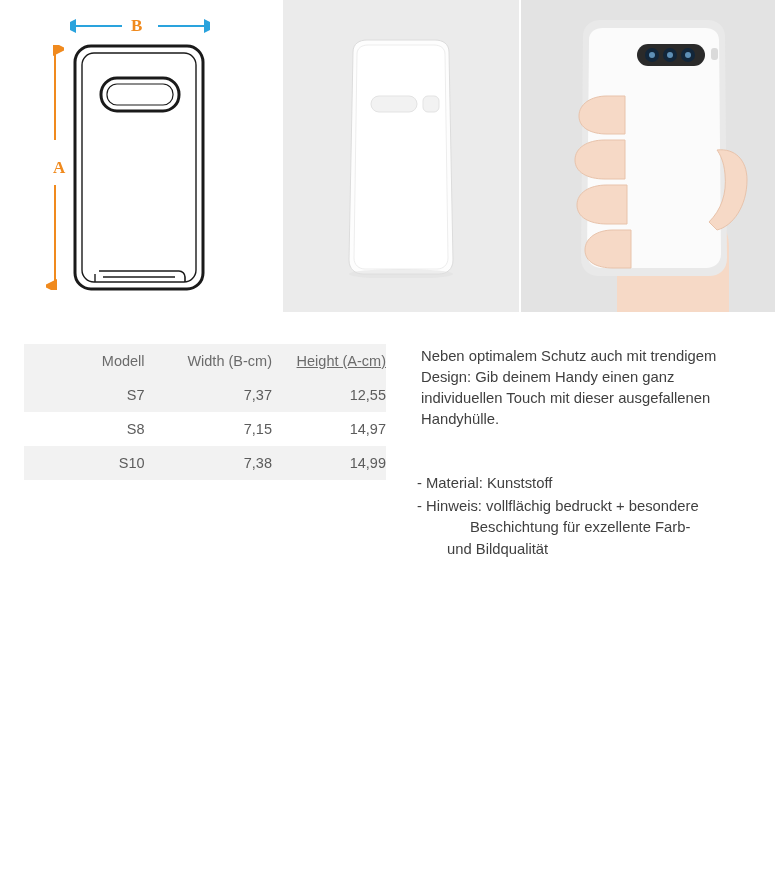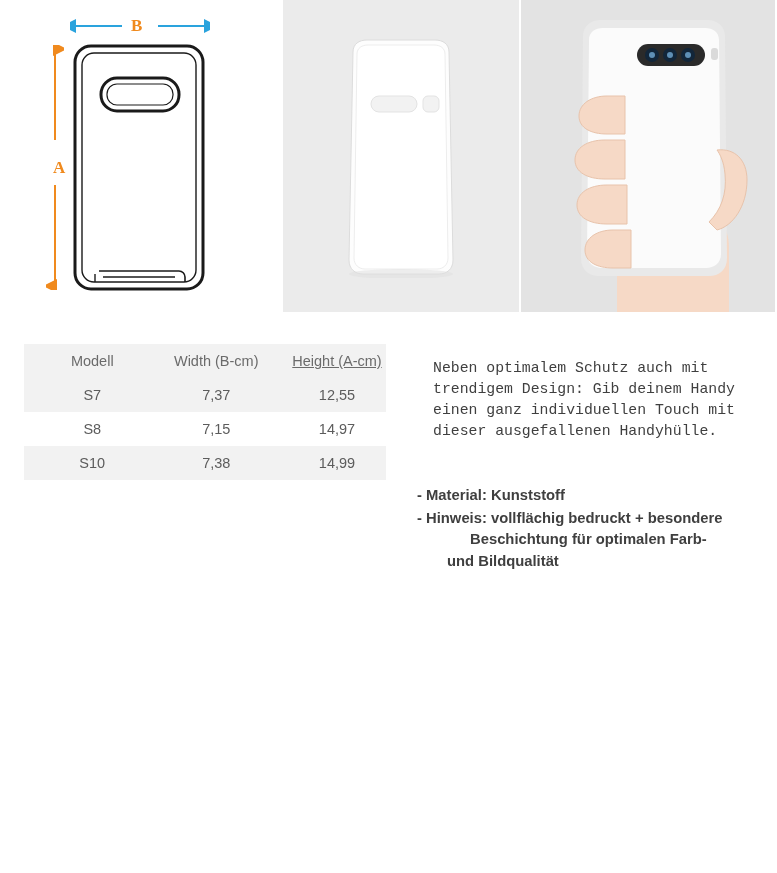"Modell" .size-table th, .size-table td { text-align: center -> right }
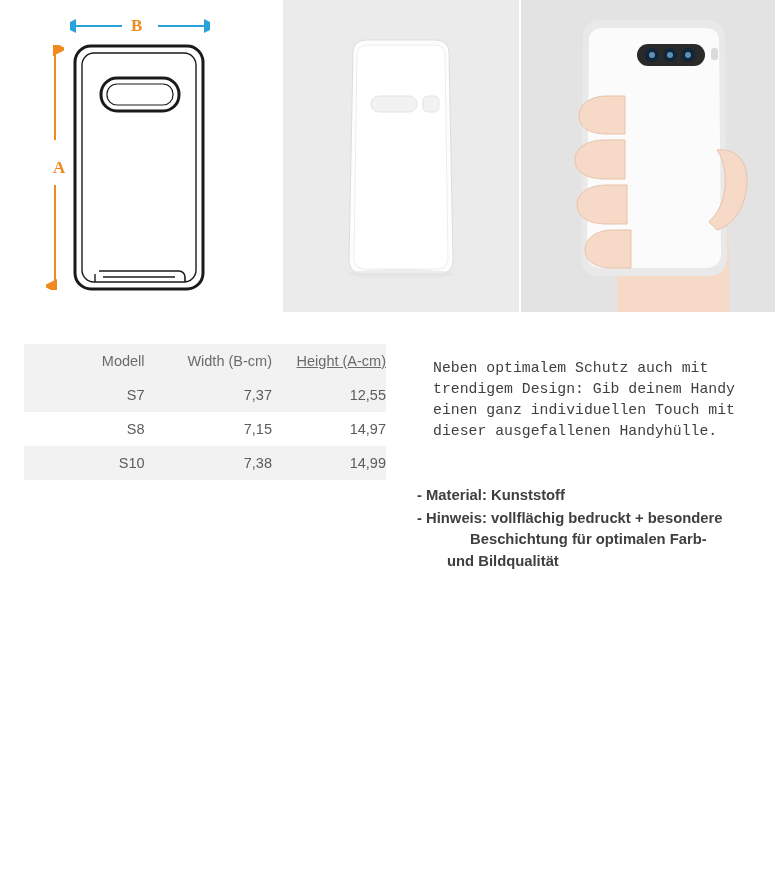"Neben optimalem Schutz auch mit" .desc-para { font-family: Liberation Mono, monospace -> none; margin: 16px -> 4px }
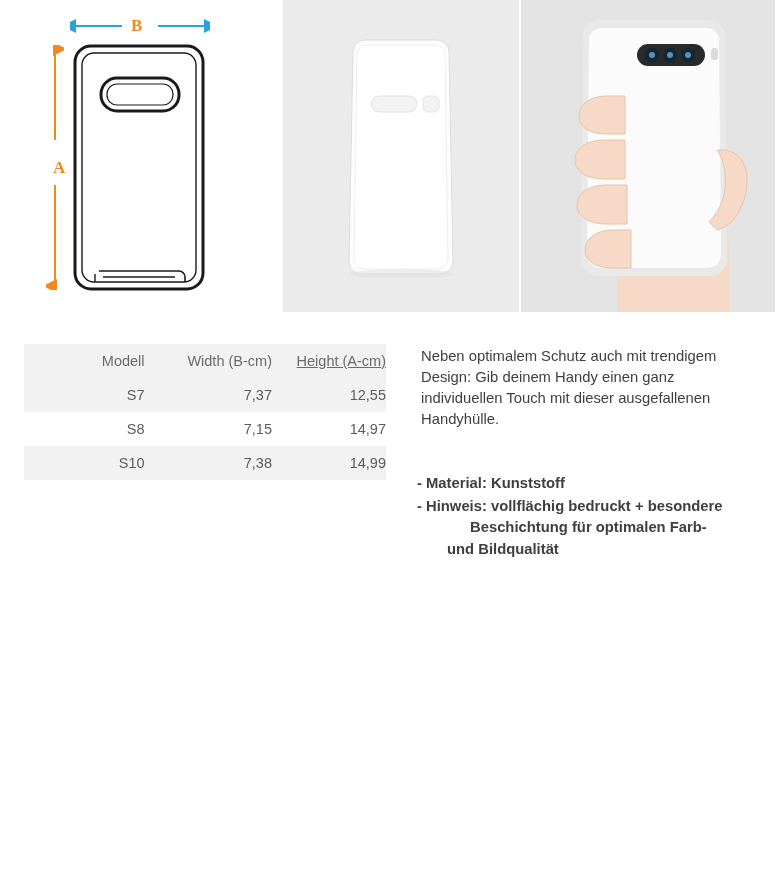"- Material: Kunststoff" .spec-list { font-weight: bold -> none }
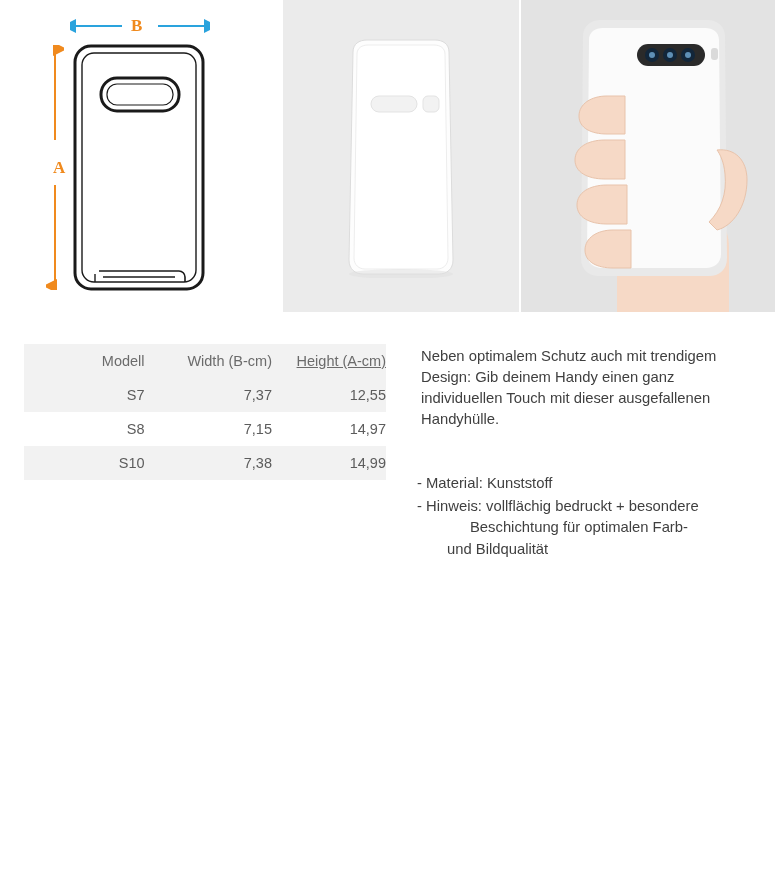"Beschichtung für optimalen Farb-" span.cont { text: optimalen -> exzellente }
